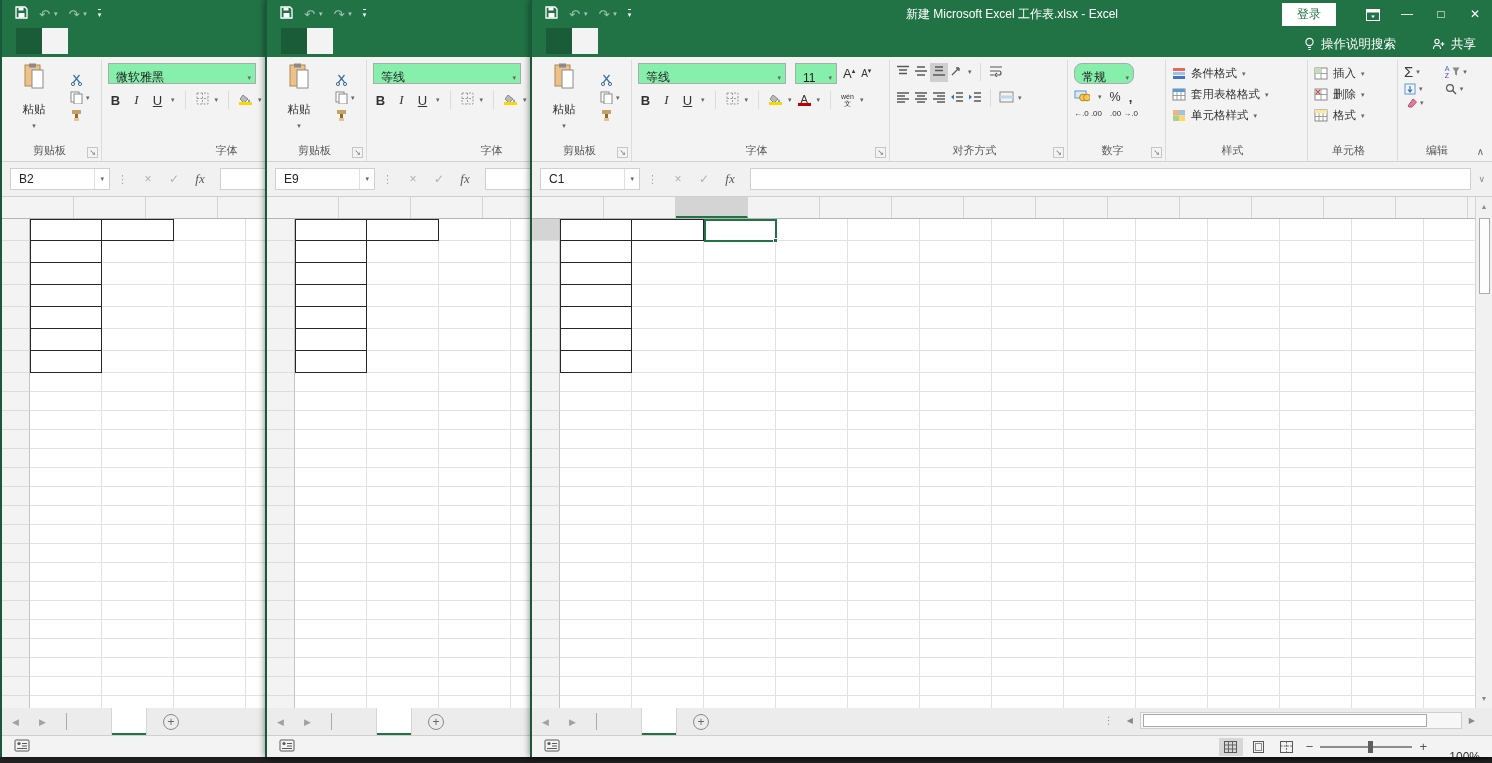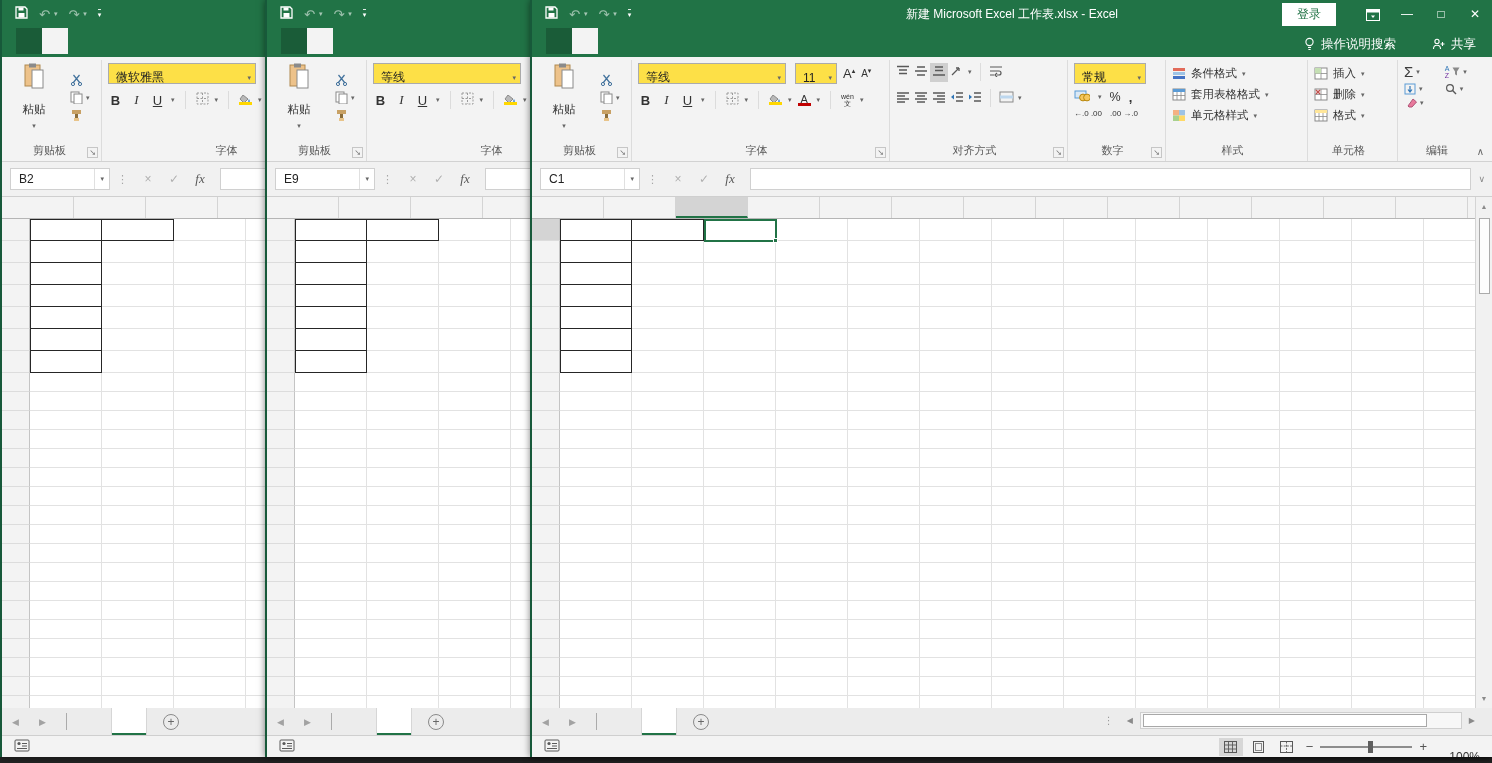"微软雅黑" .selbox { background: #fde047 -> #86efac }
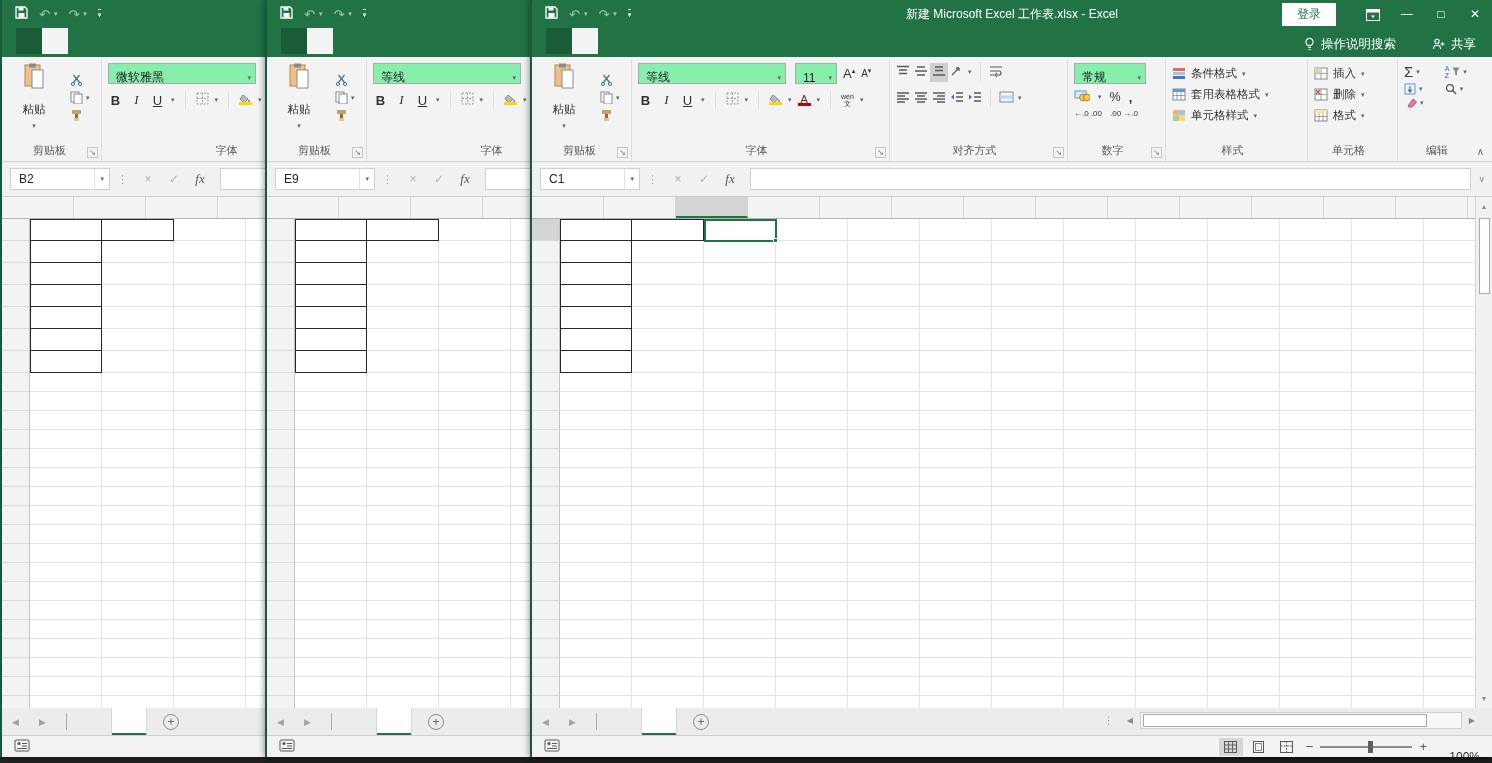"常规" .numfmt { border-radius: none -> 8px; width: 72px -> 60px }
